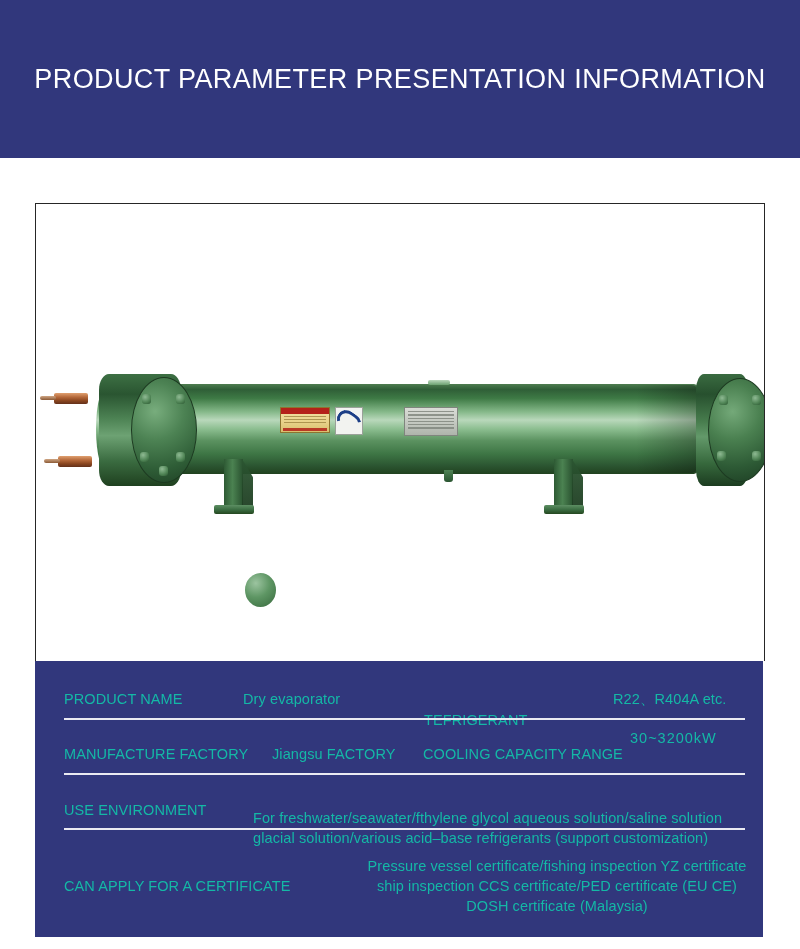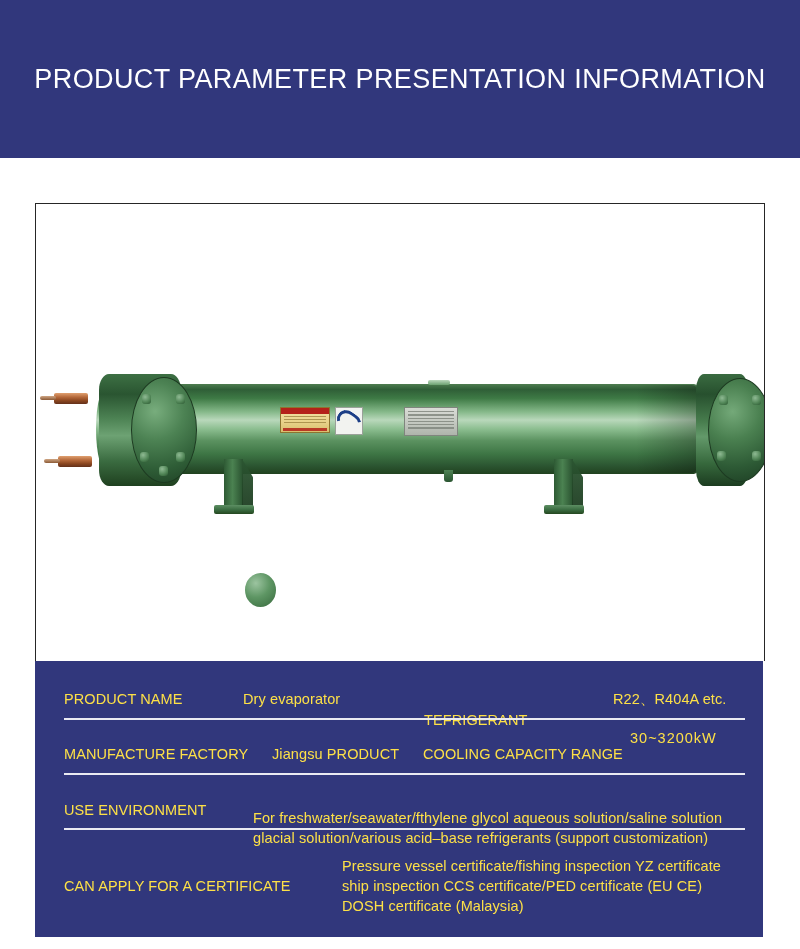"PRODUCT NAME" .cell { color: #fde047 -> #14b8a6 }
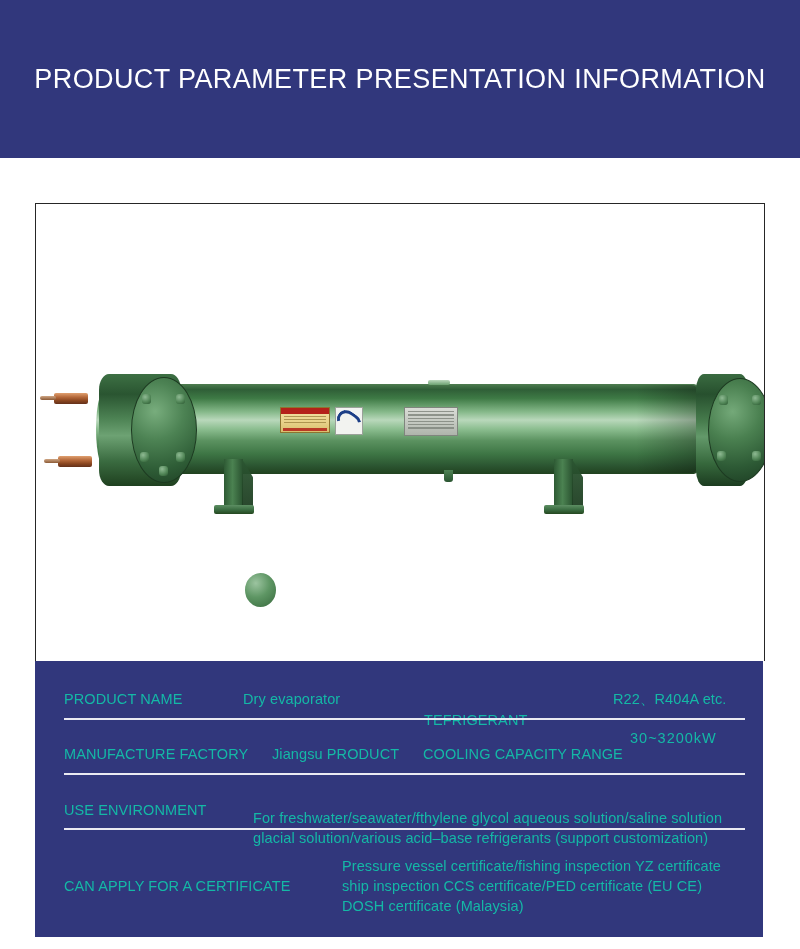"Jiangsu PRODUCT" div.cell { text: PRODUCT -> FACTORY }
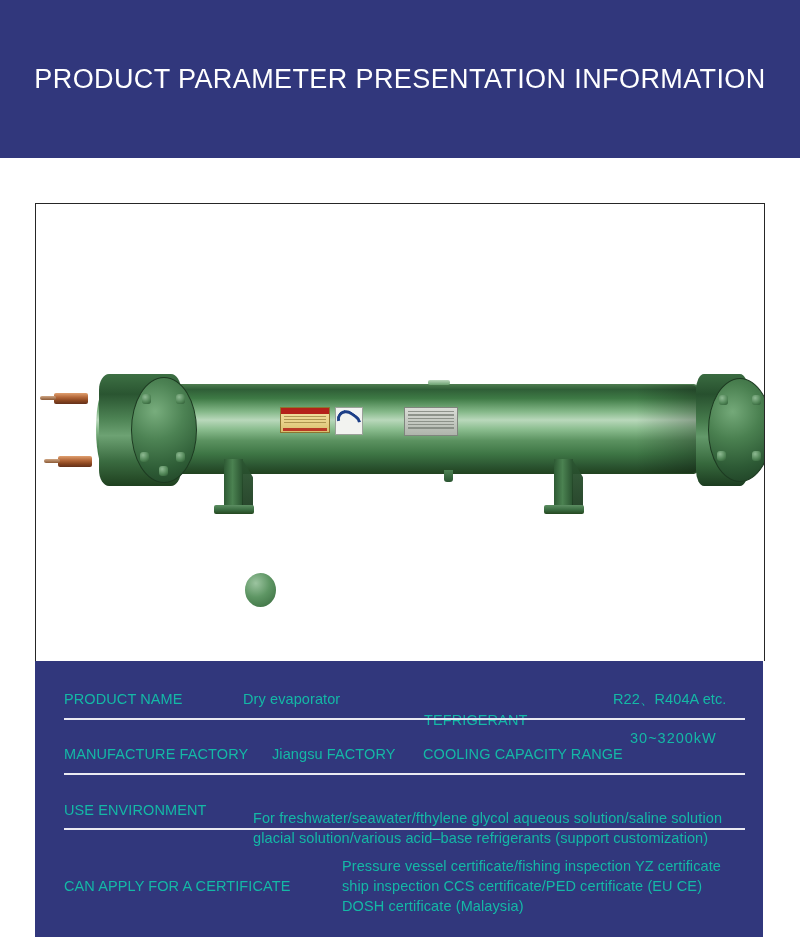"Pressure vessel certificate/fishing" div.cell { text-align: none -> center }
